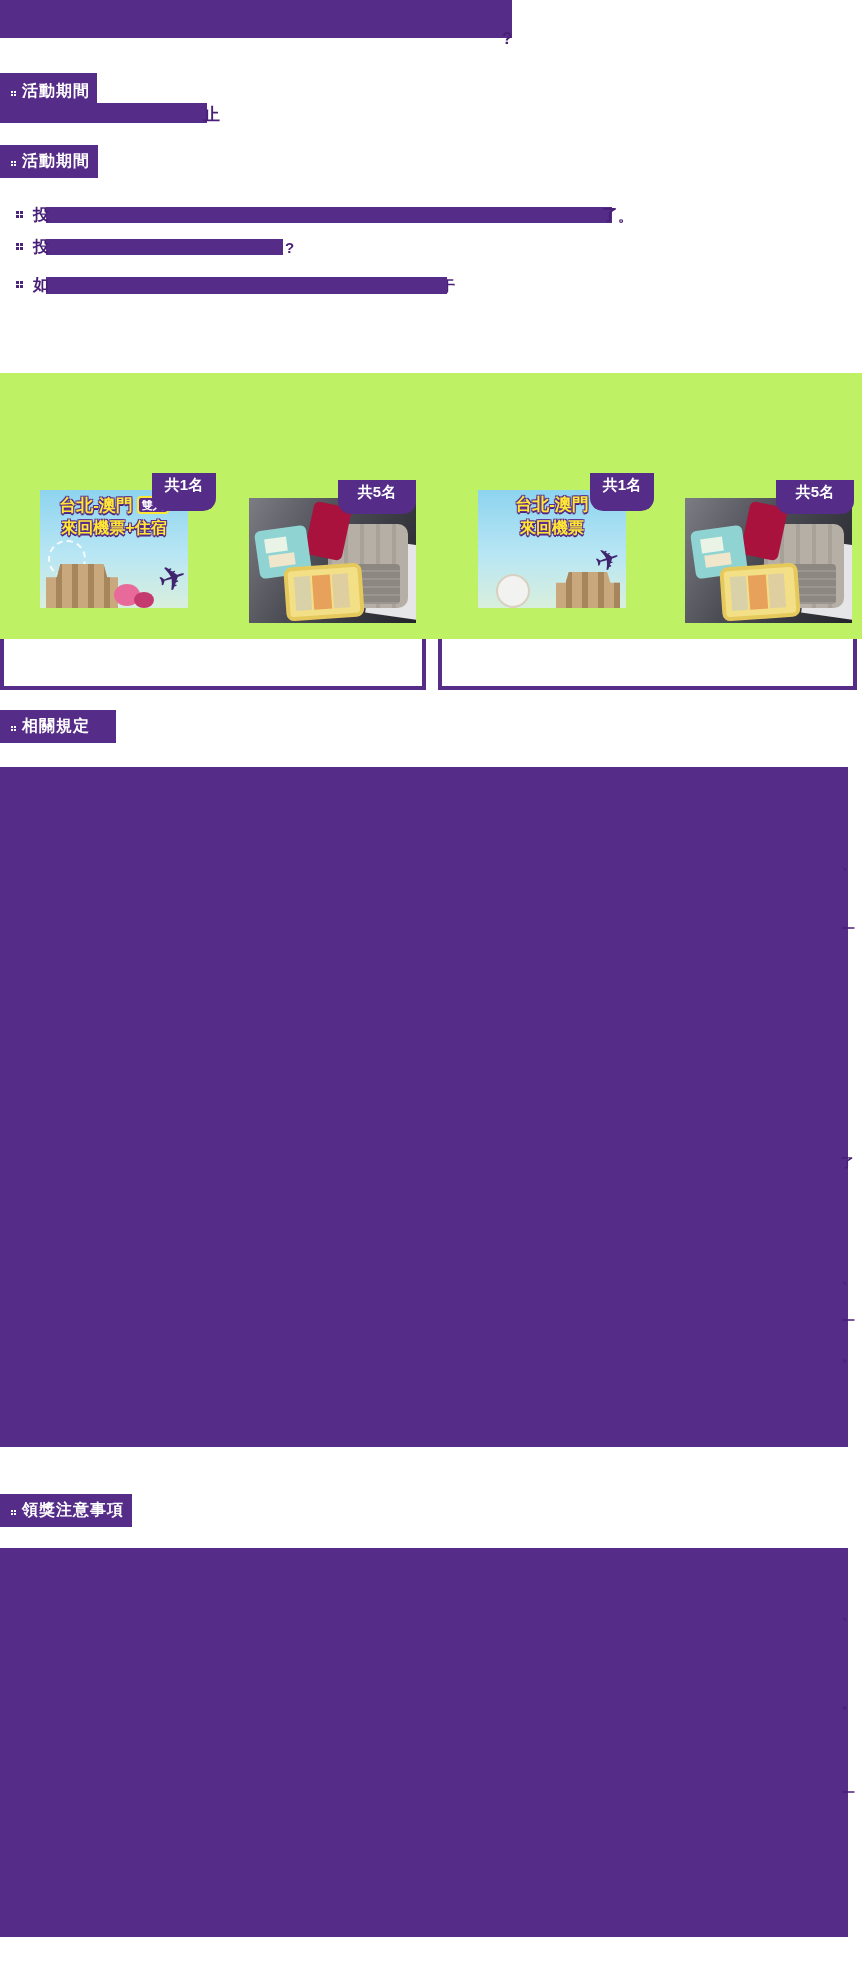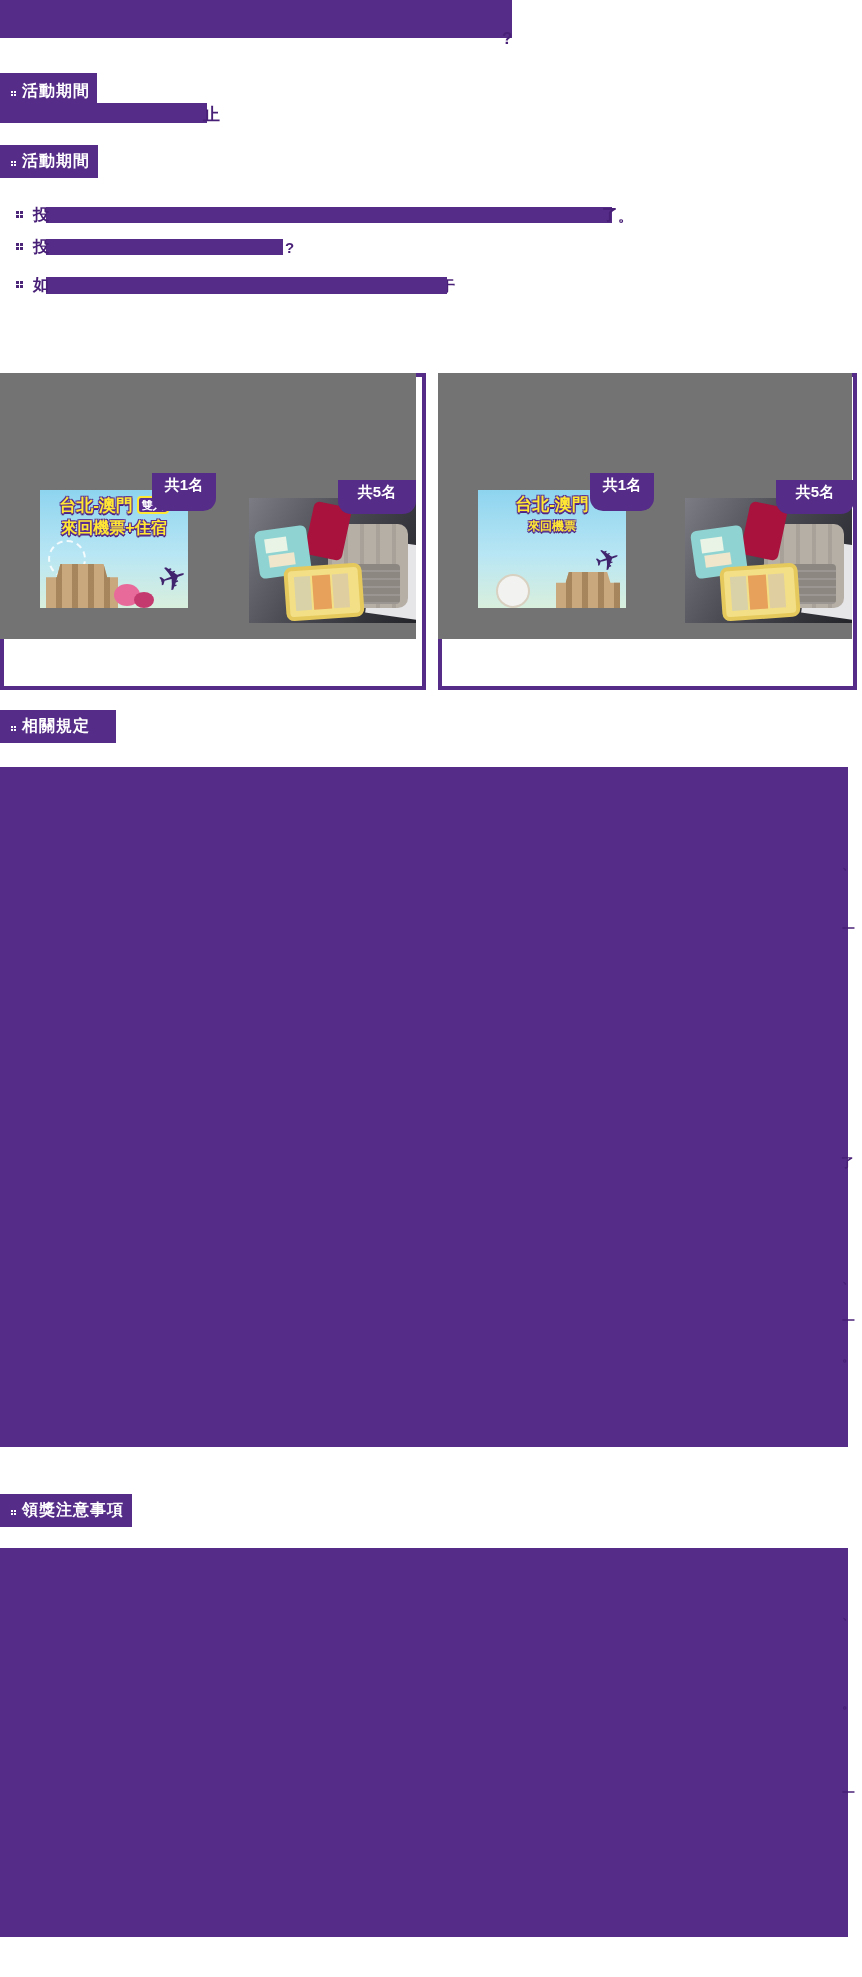"共1名" .card-block { background: #737373 -> #bef264; padding-left: none -> 26px }
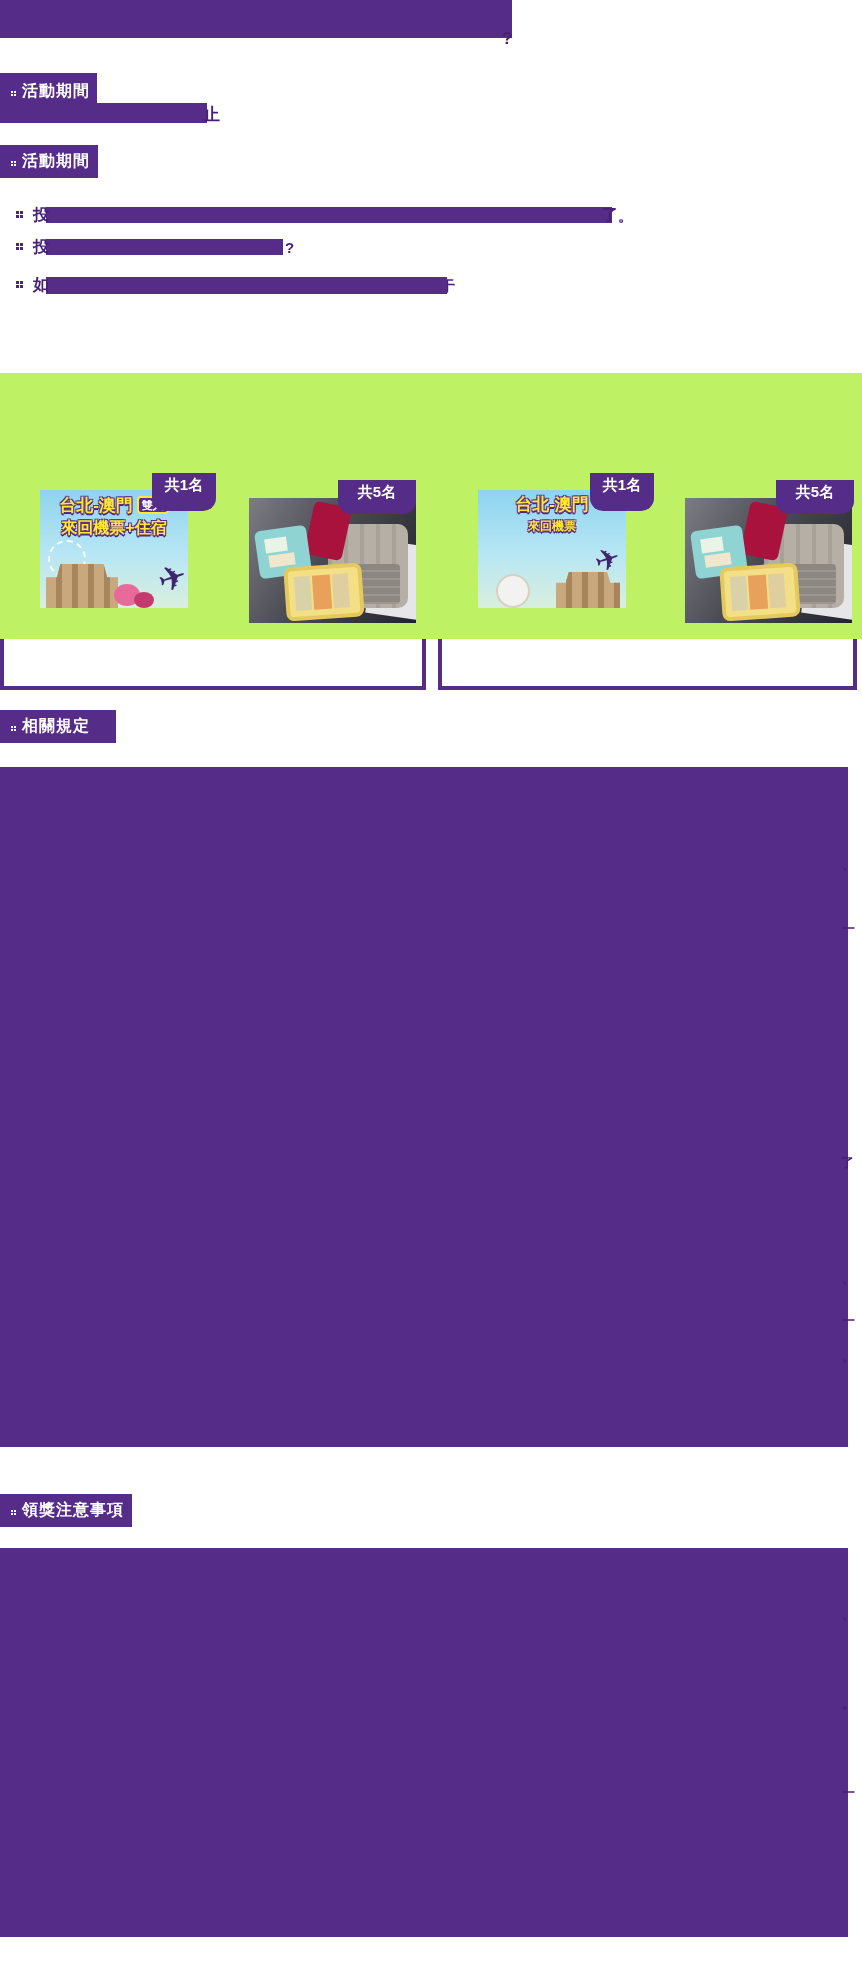"來回機票" div.t2 { font-size: 12px -> 16px }
